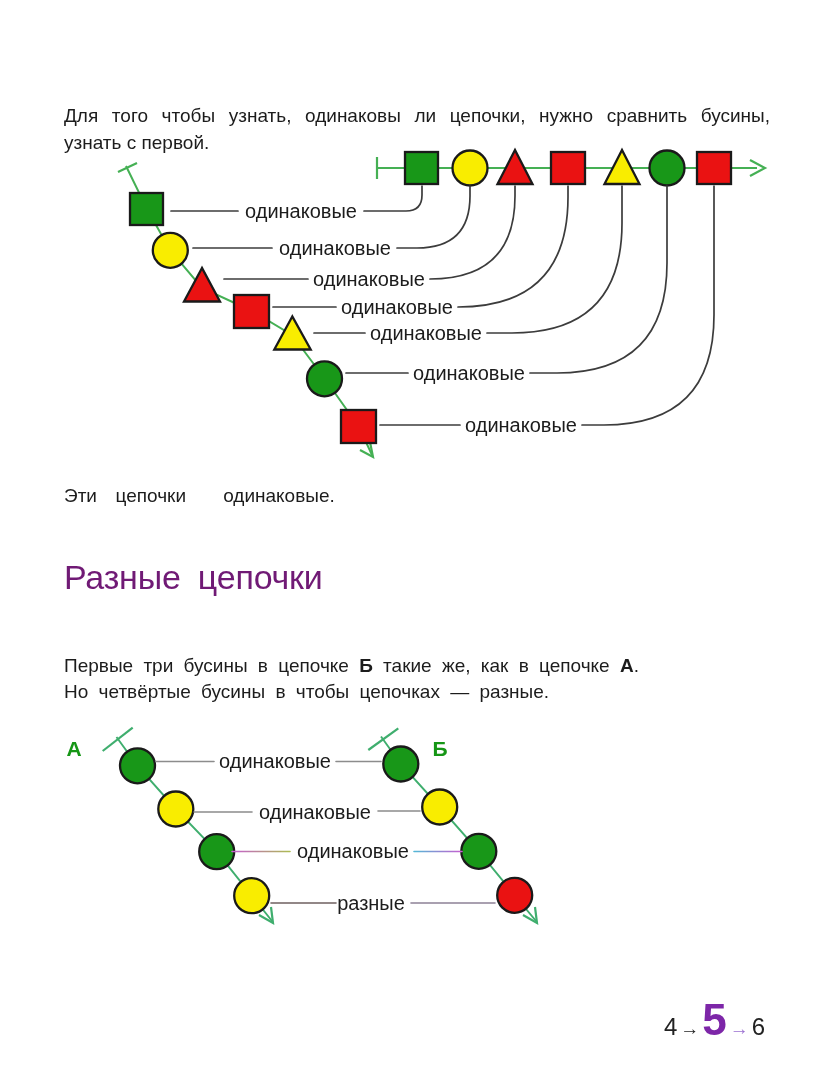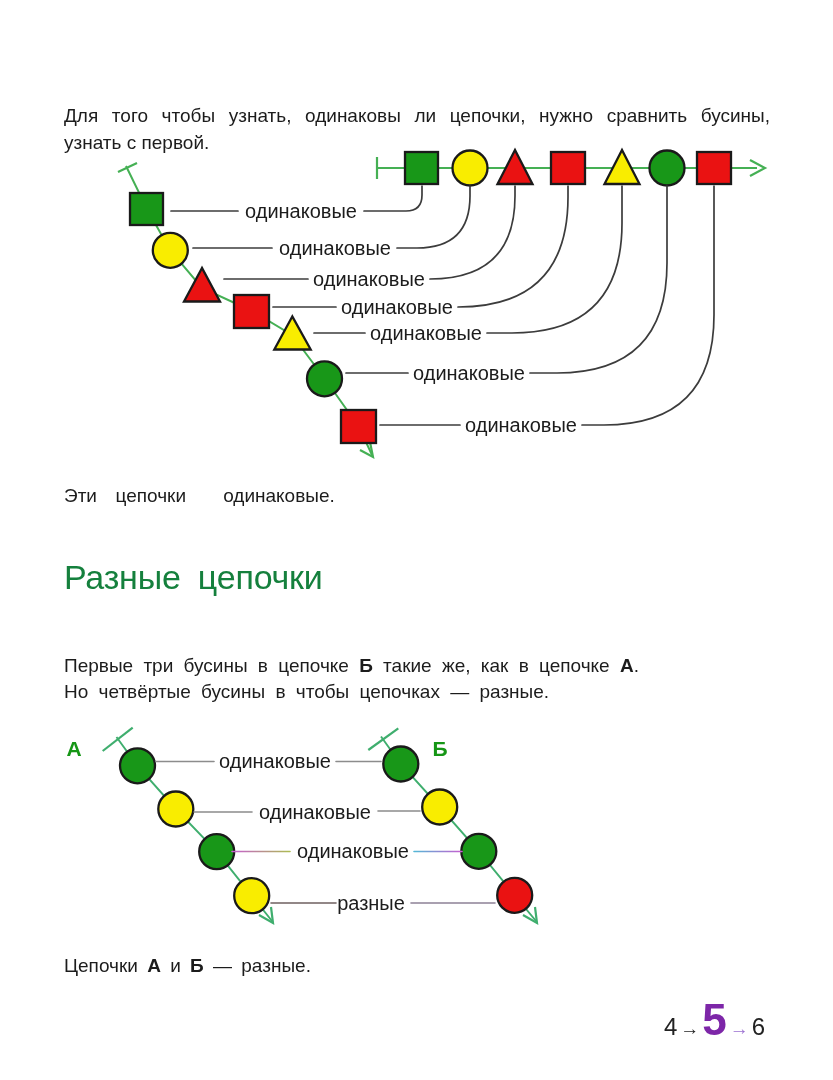"Разные цепочки" .heading2 { color: #15803d -> #701a75 }
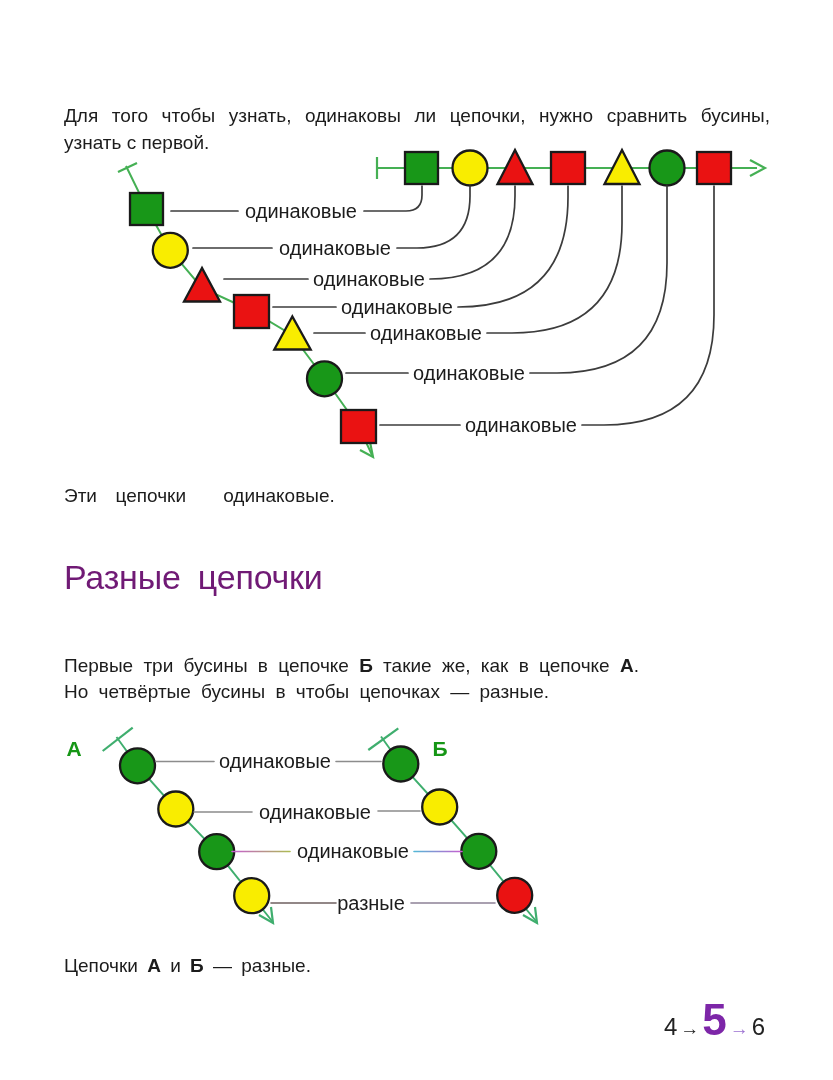"Цепочки А и Б —" div.abs { html: <div><span>Цепочки </span><span>А</span><span> и </span><span>Б</span><span> — разные.</span></div> -> none }
